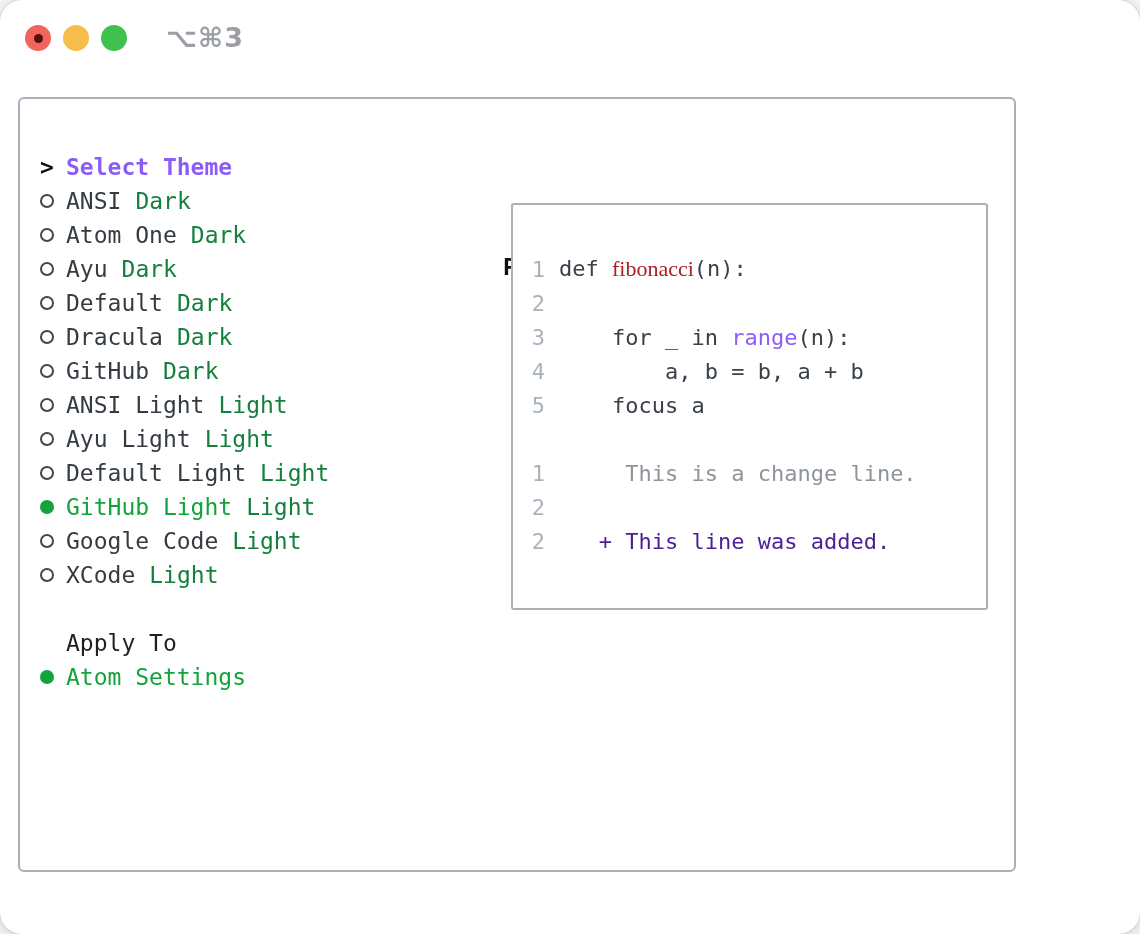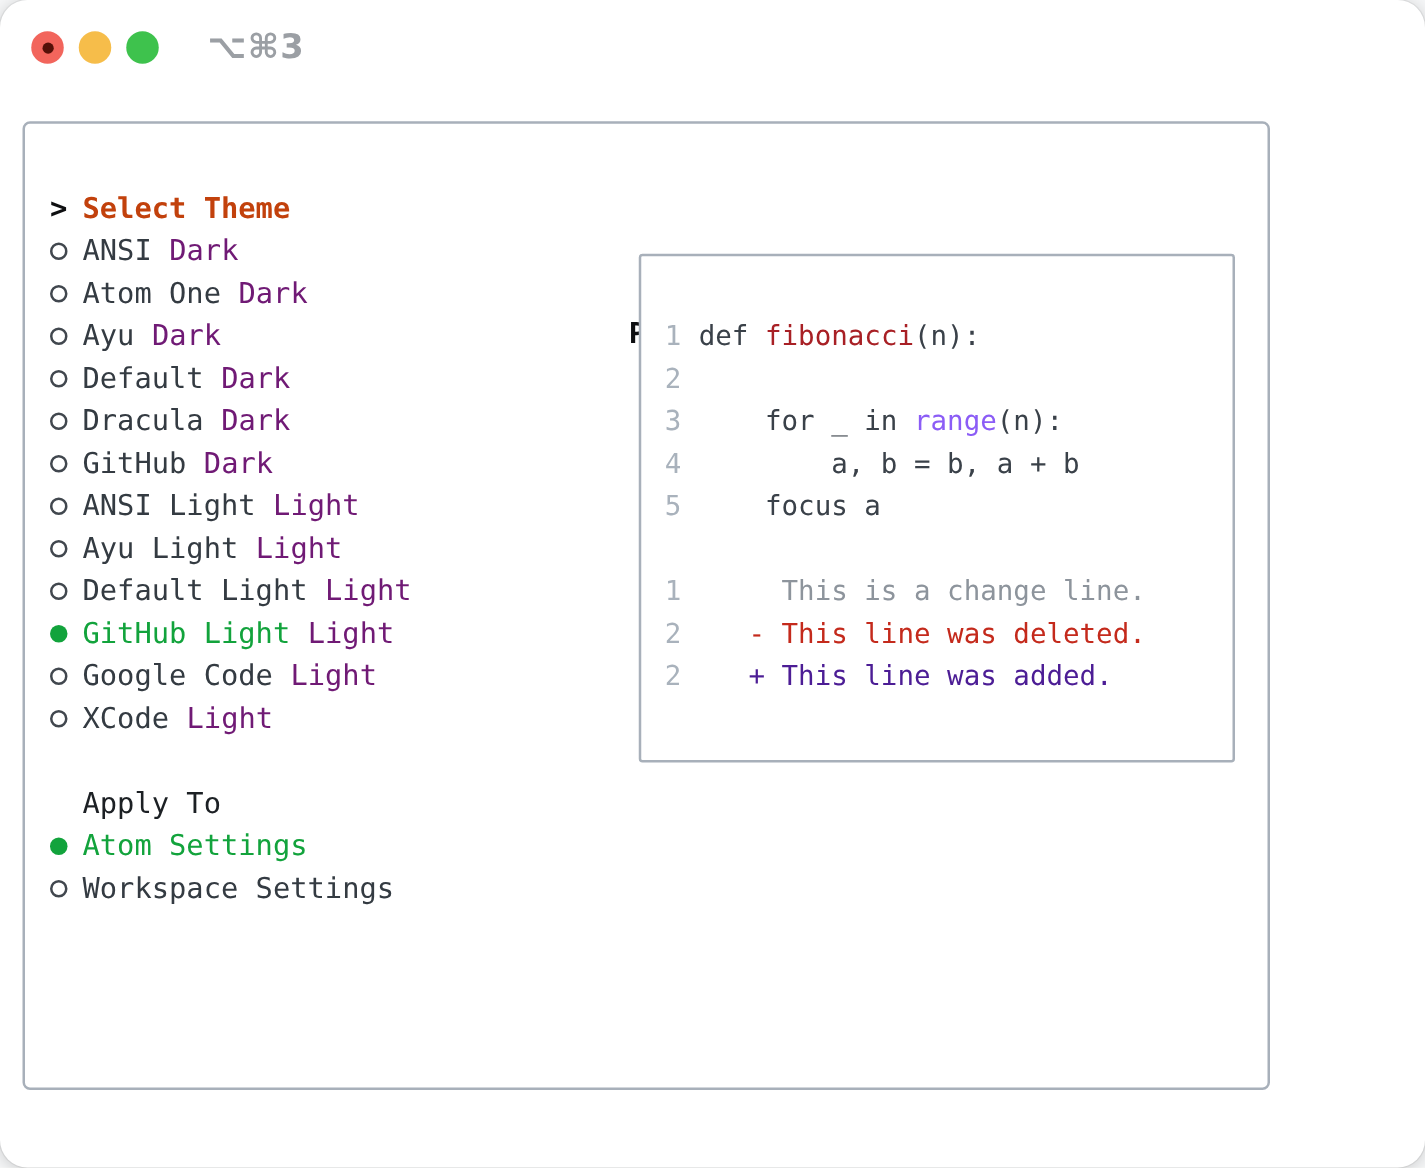"Select Theme" .hdr { color: #c2410c -> #8b5cf6 }
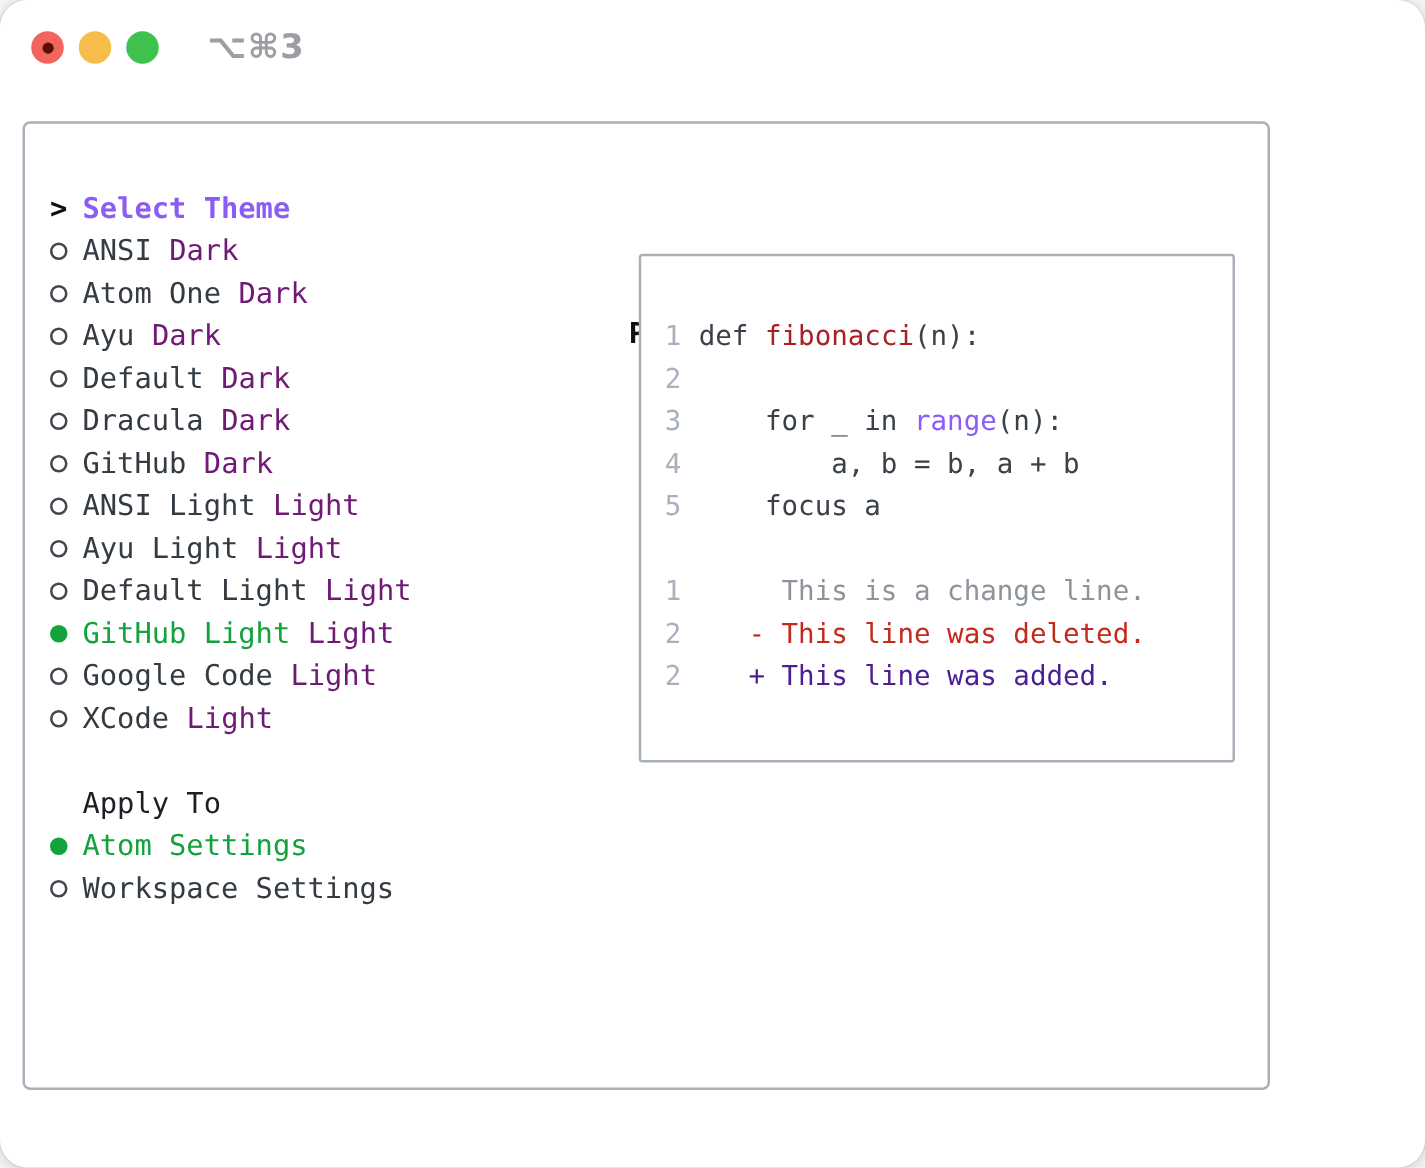"Dark" .variant { color: #701a75 -> #15803d }
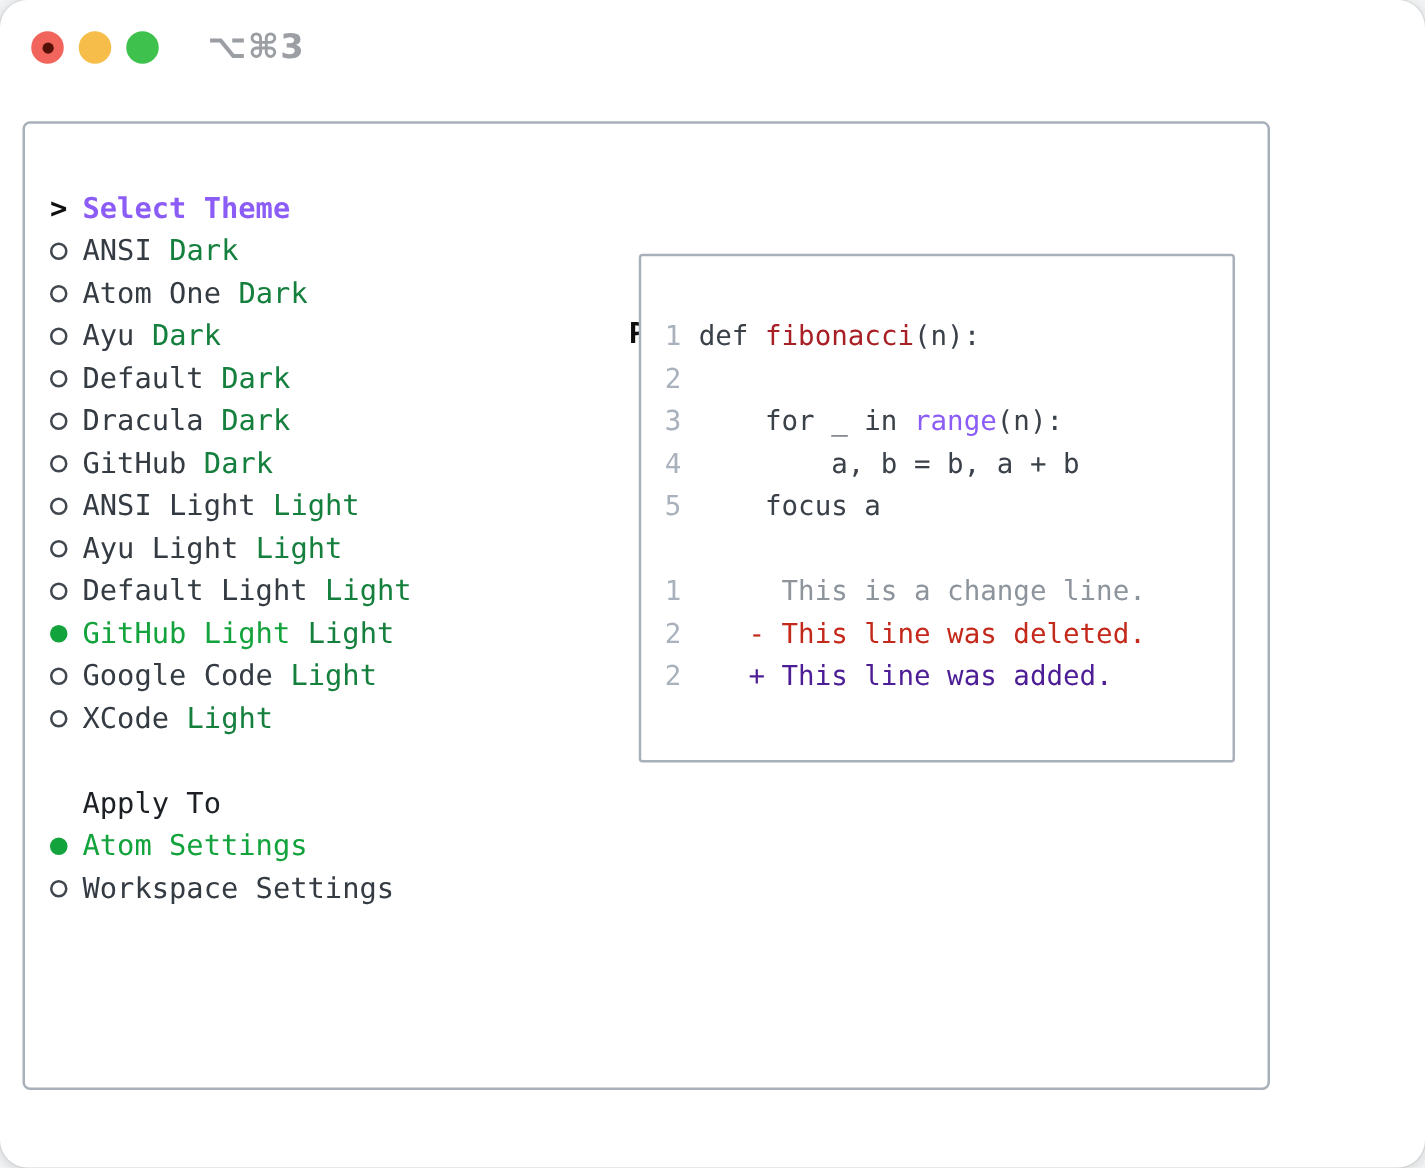"fibonacci" .tok .t-func { font-family: none -> Liberation Serif, serif }
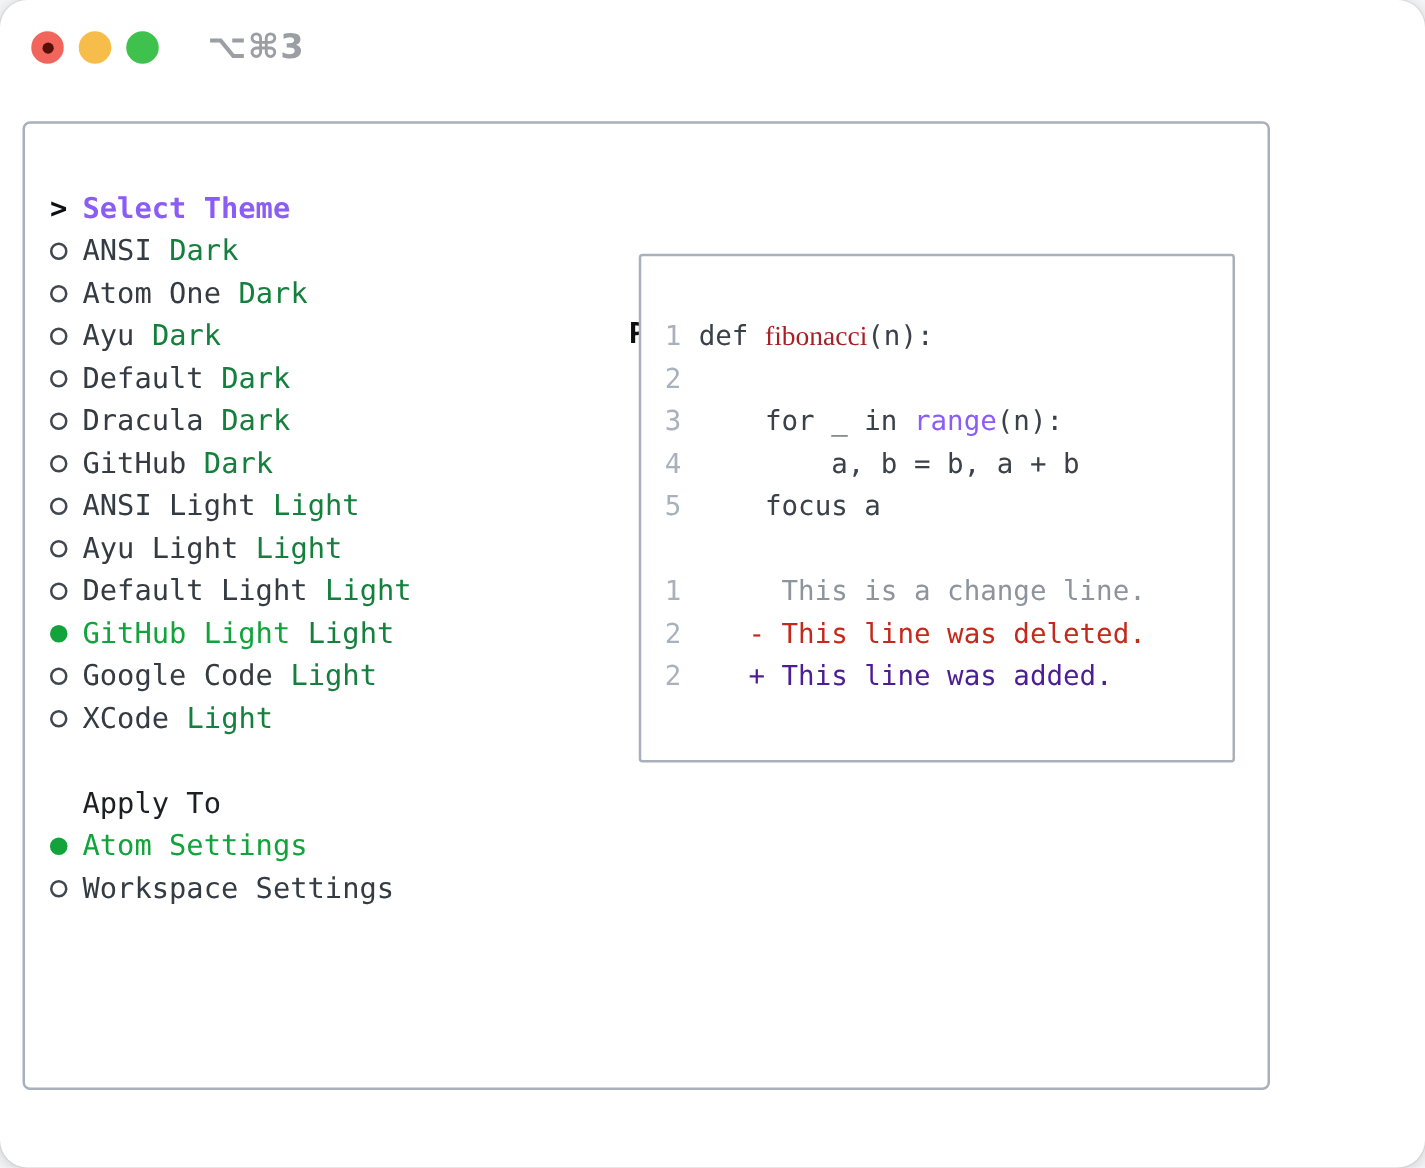"- This line was deleted." span.tok { html: <span><span> - This line was deleted.</span></span> -> none }
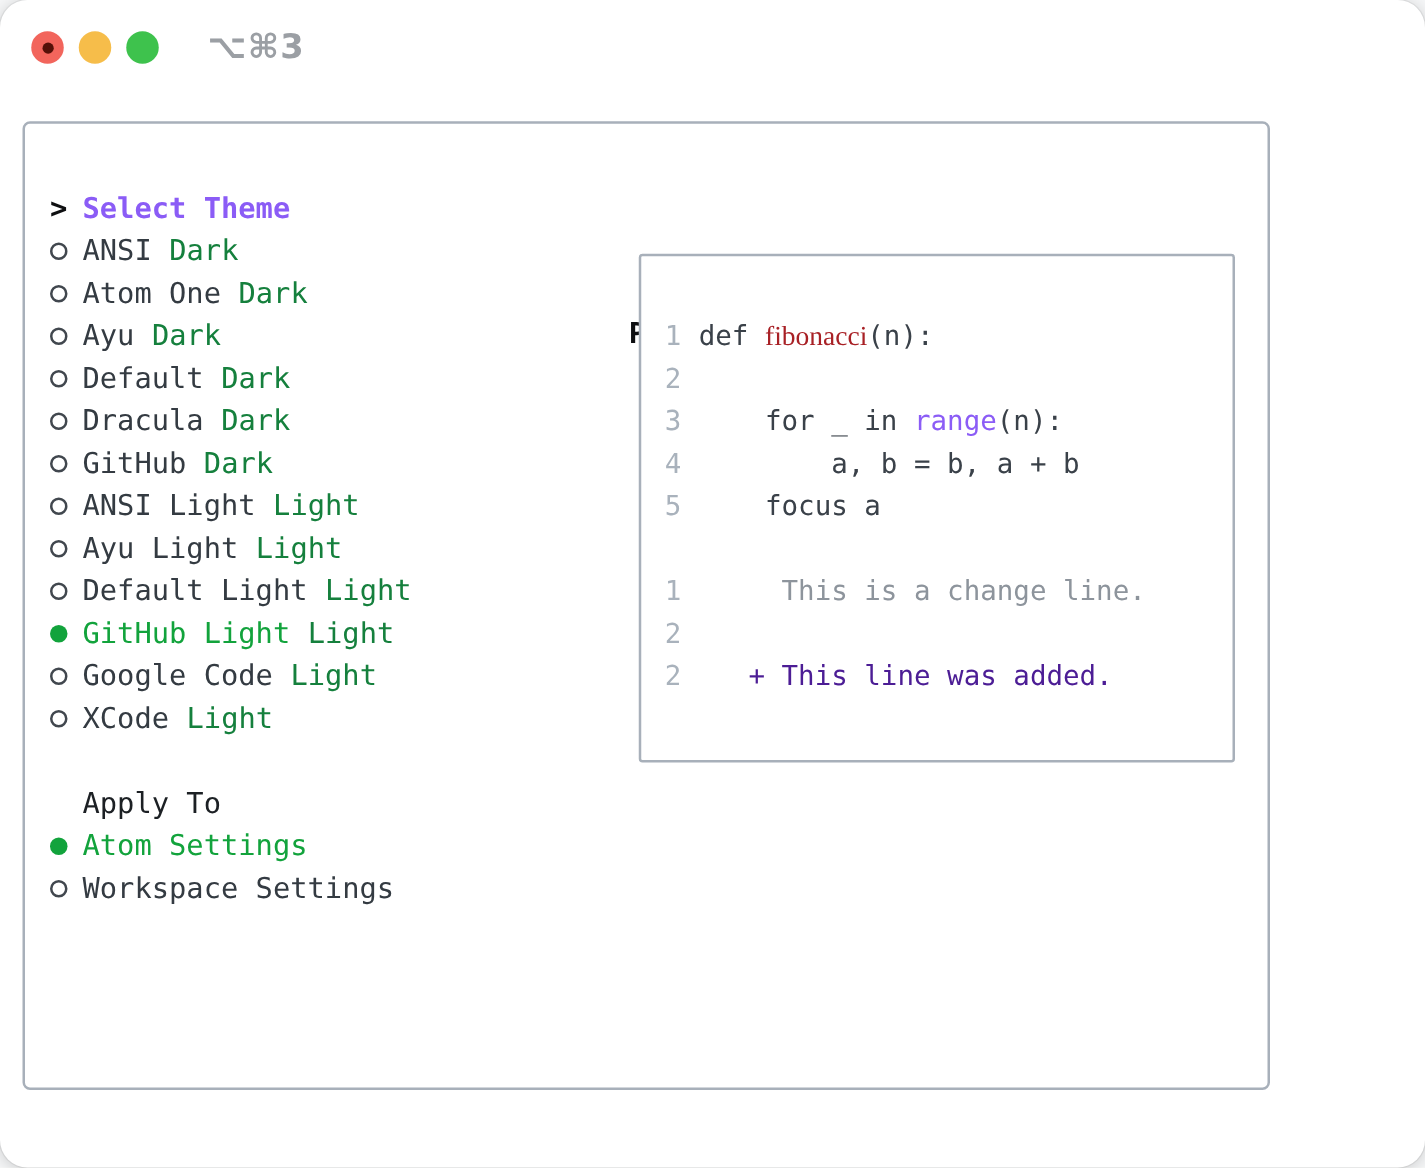"Workspace Settings" div.row { html: <div><span><span></span></span><span>Workspace Settings</span></div> -> none }
